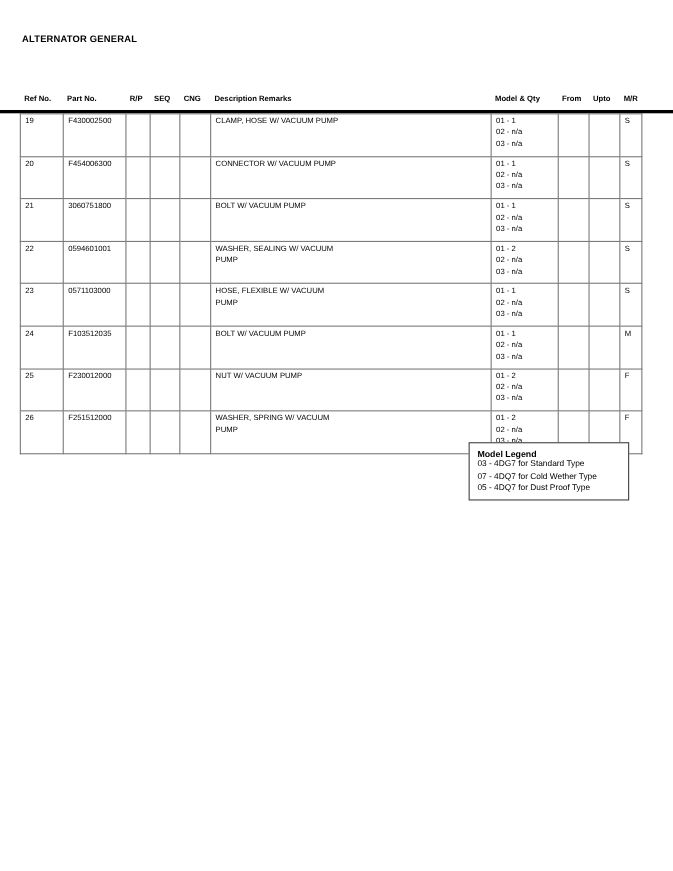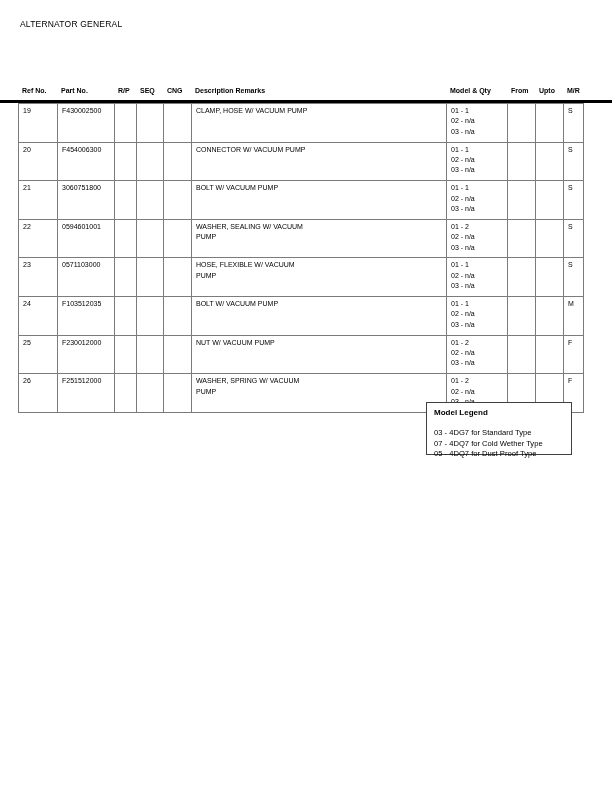"ALTERNATOR GENERAL" .title { font-weight: normal -> bold; top: 19px -> 30px }
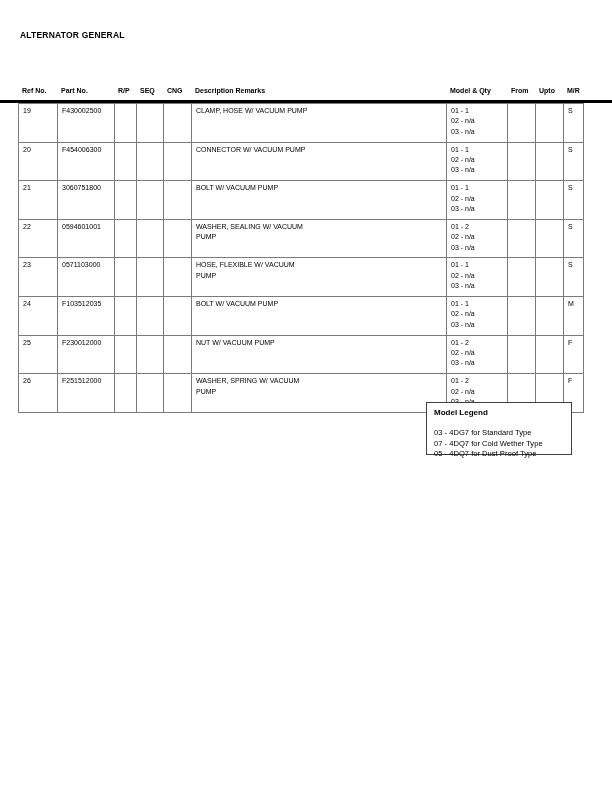"Model Legend" .legend-title { margin-bottom: 11px -> 0 }
